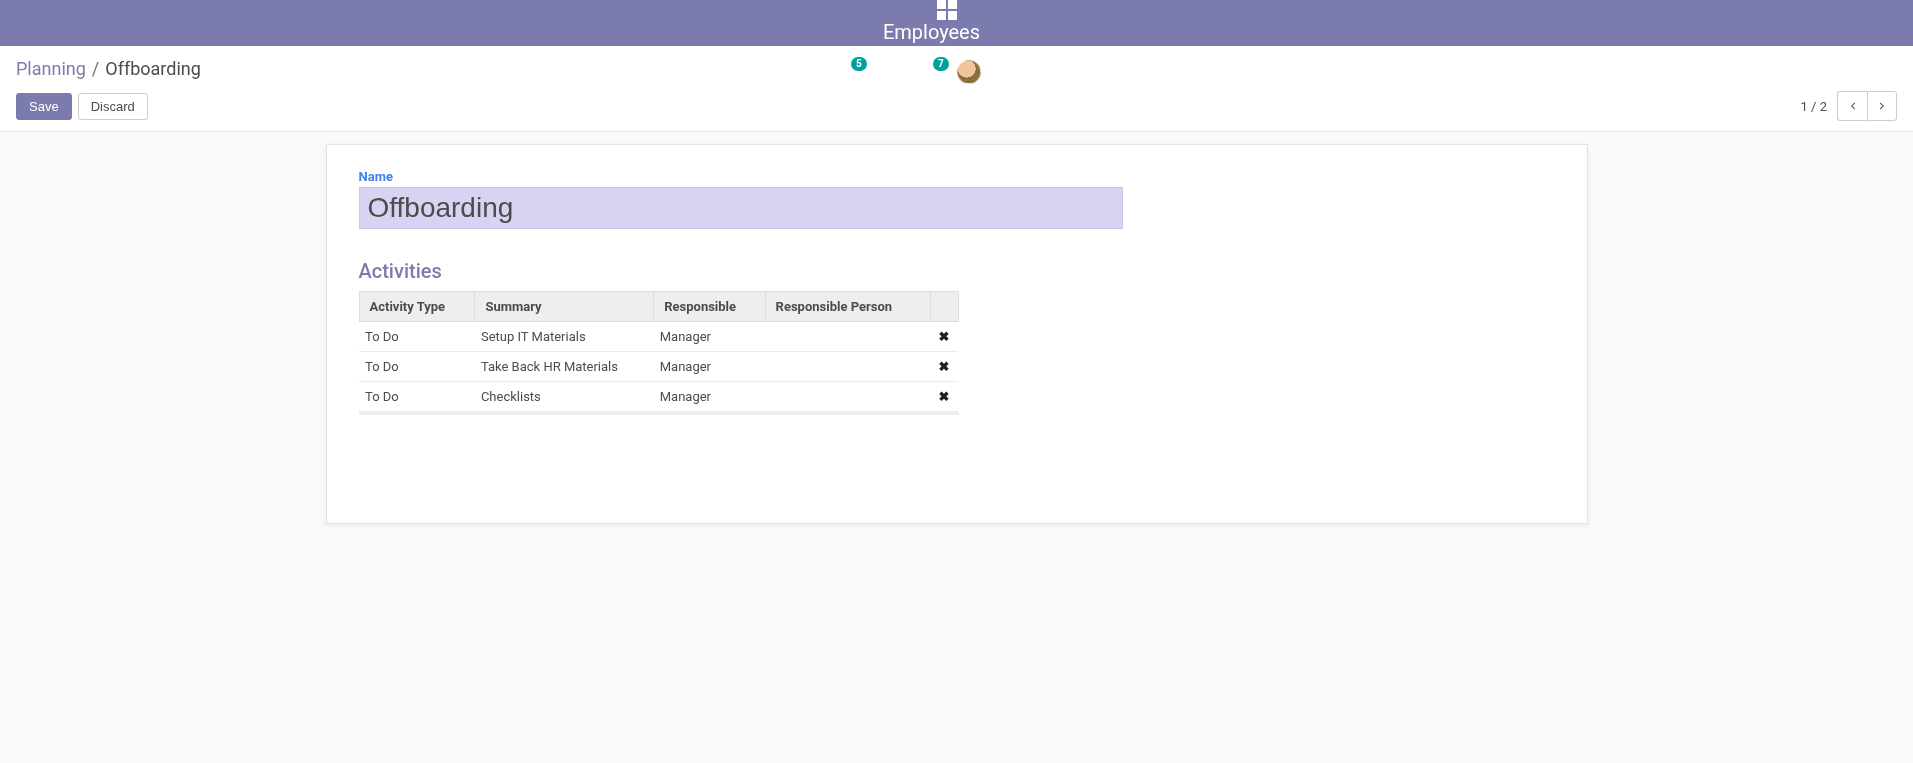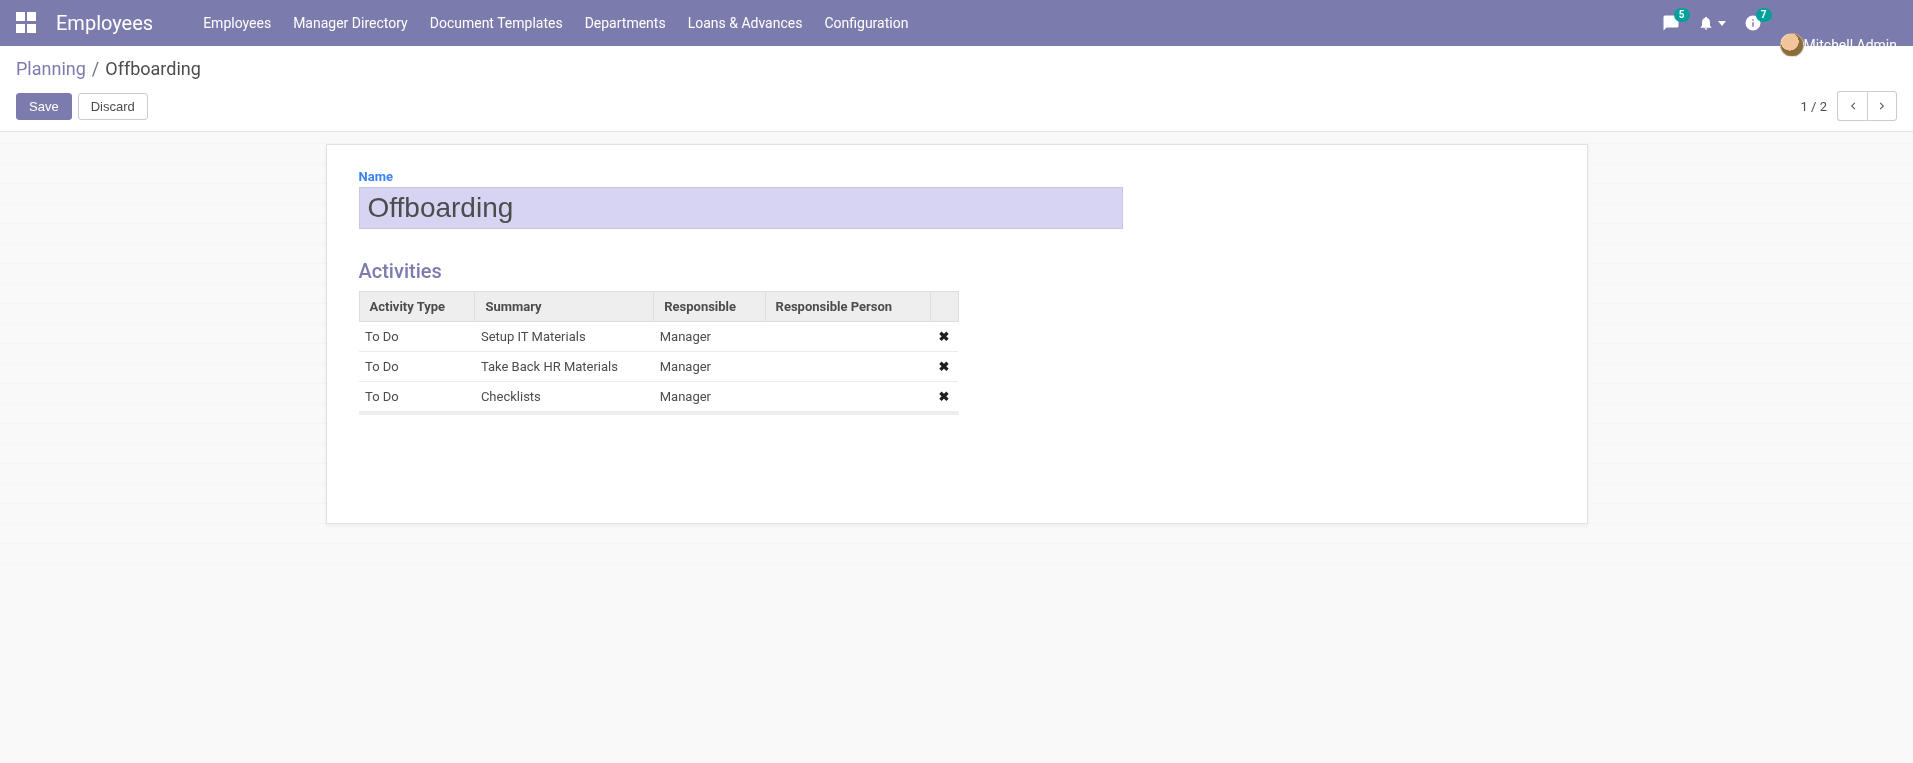"Employees" .navbar { flex-direction: none -> column }
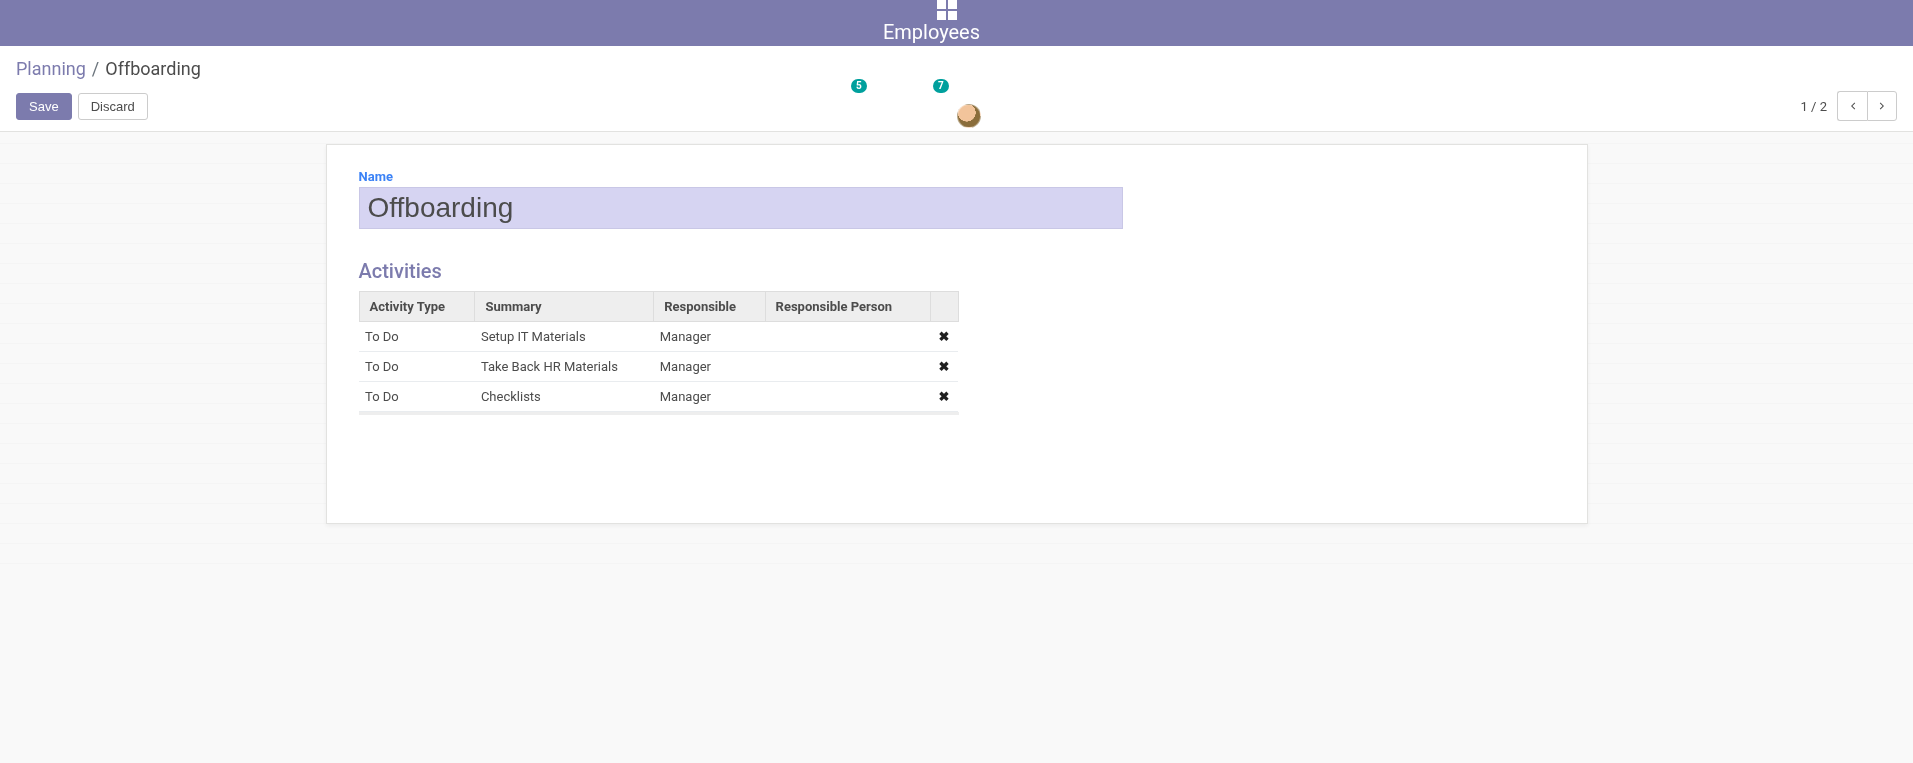"Mitchell Admin" .navbar .user { margin-top: 44px -> none }
